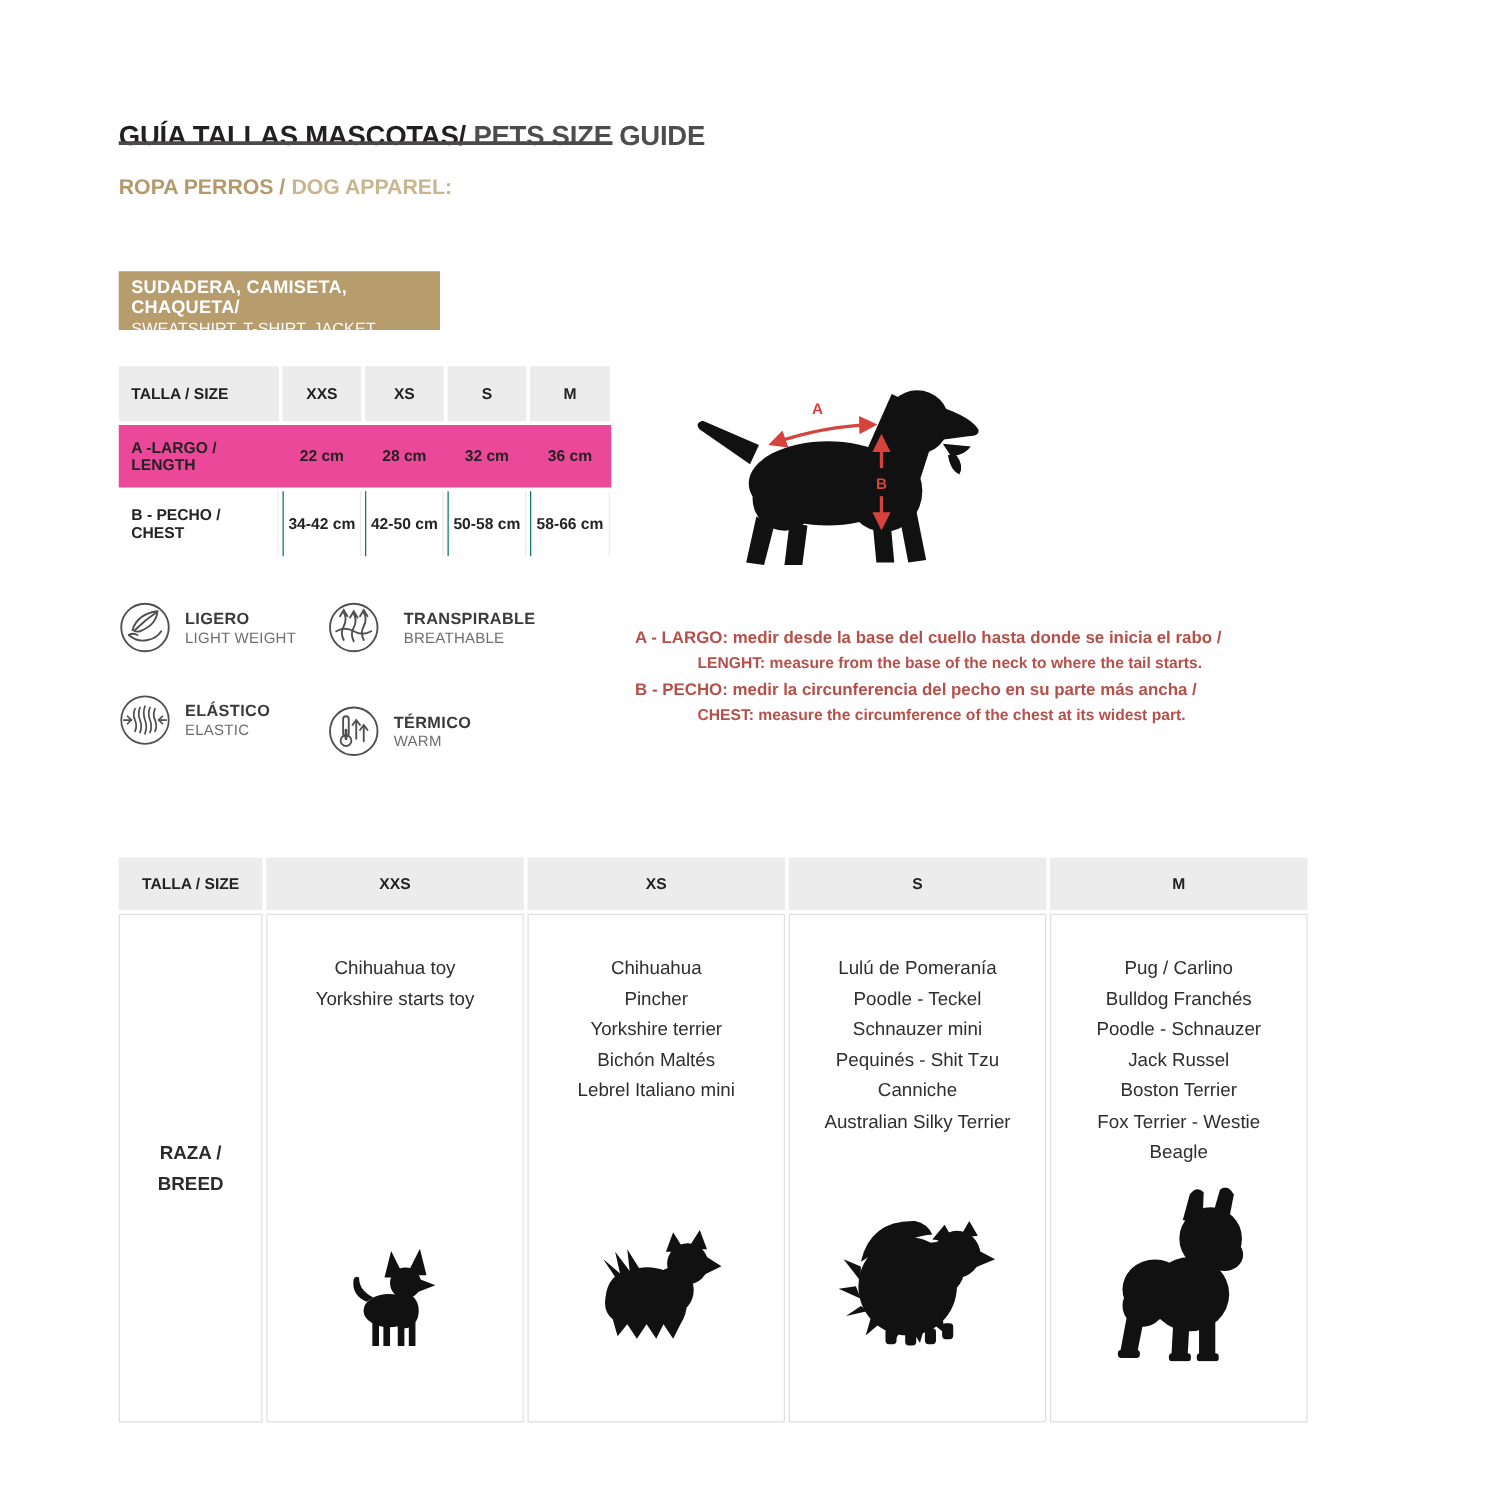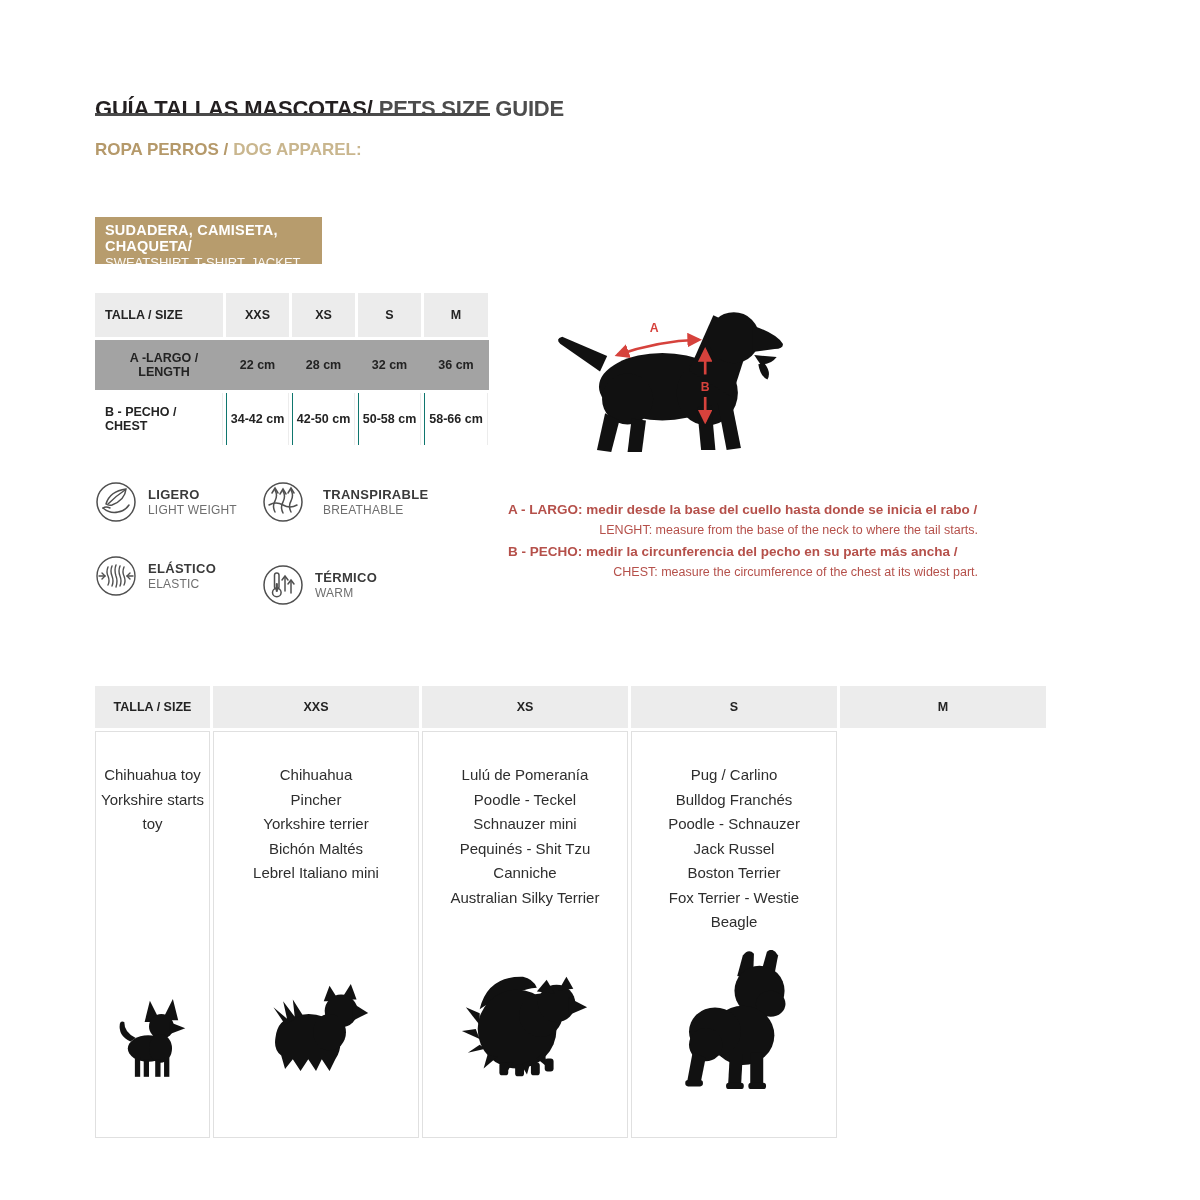"SUDADERA, CAMISETA, CHAQUETA/" .banner { width: 227px -> 257px }
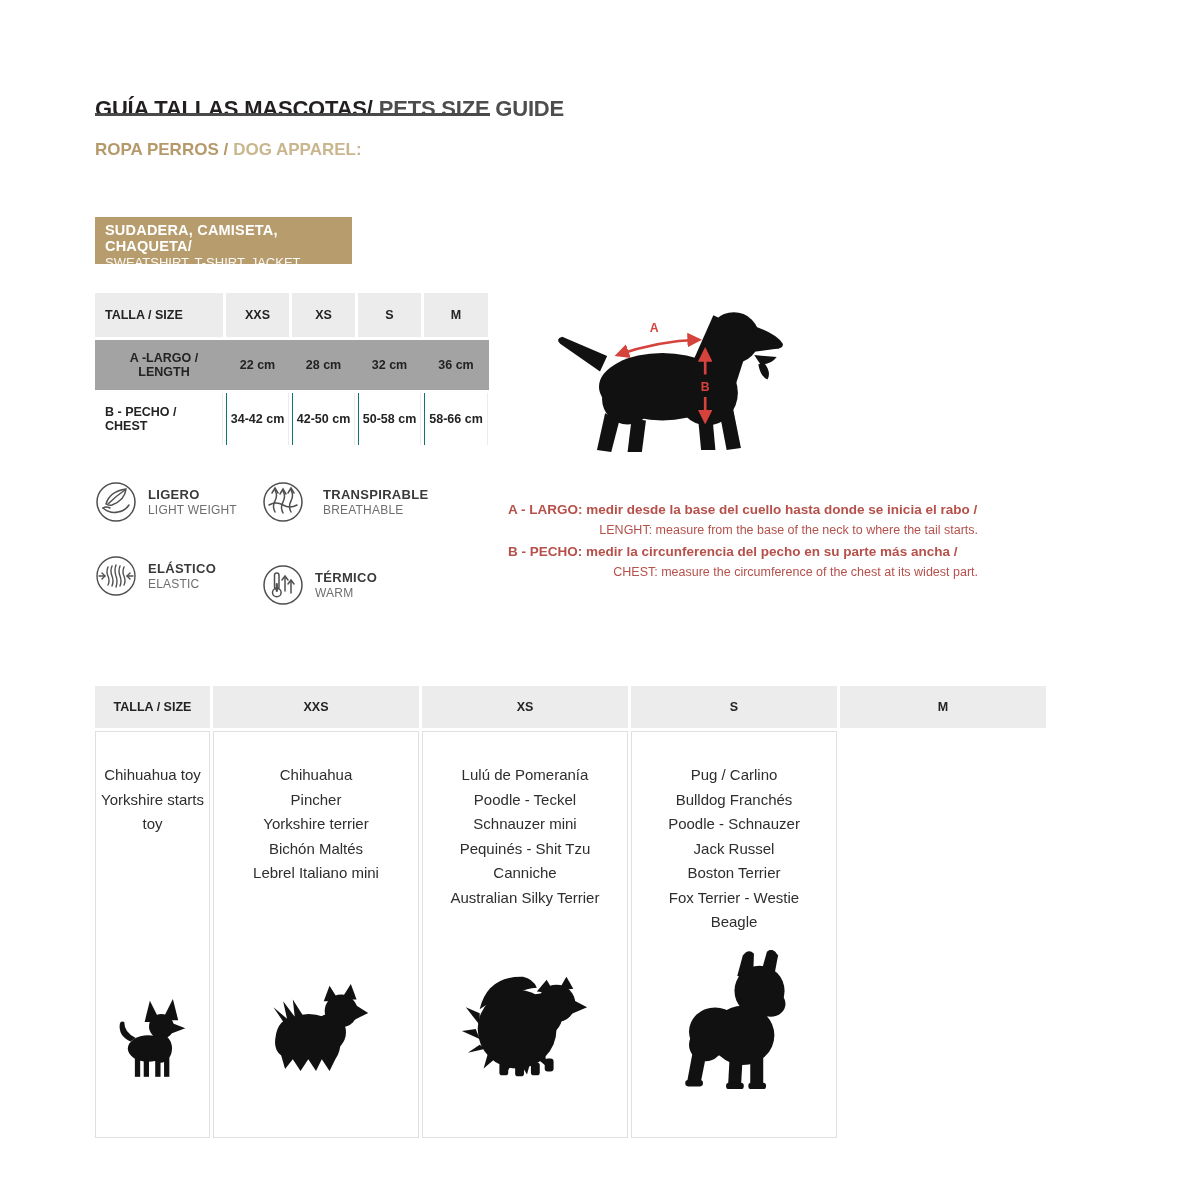"A -LARGO / LENGTH" .st-a { background: #a3a3a3 -> #ec4899; text-align: center -> none }
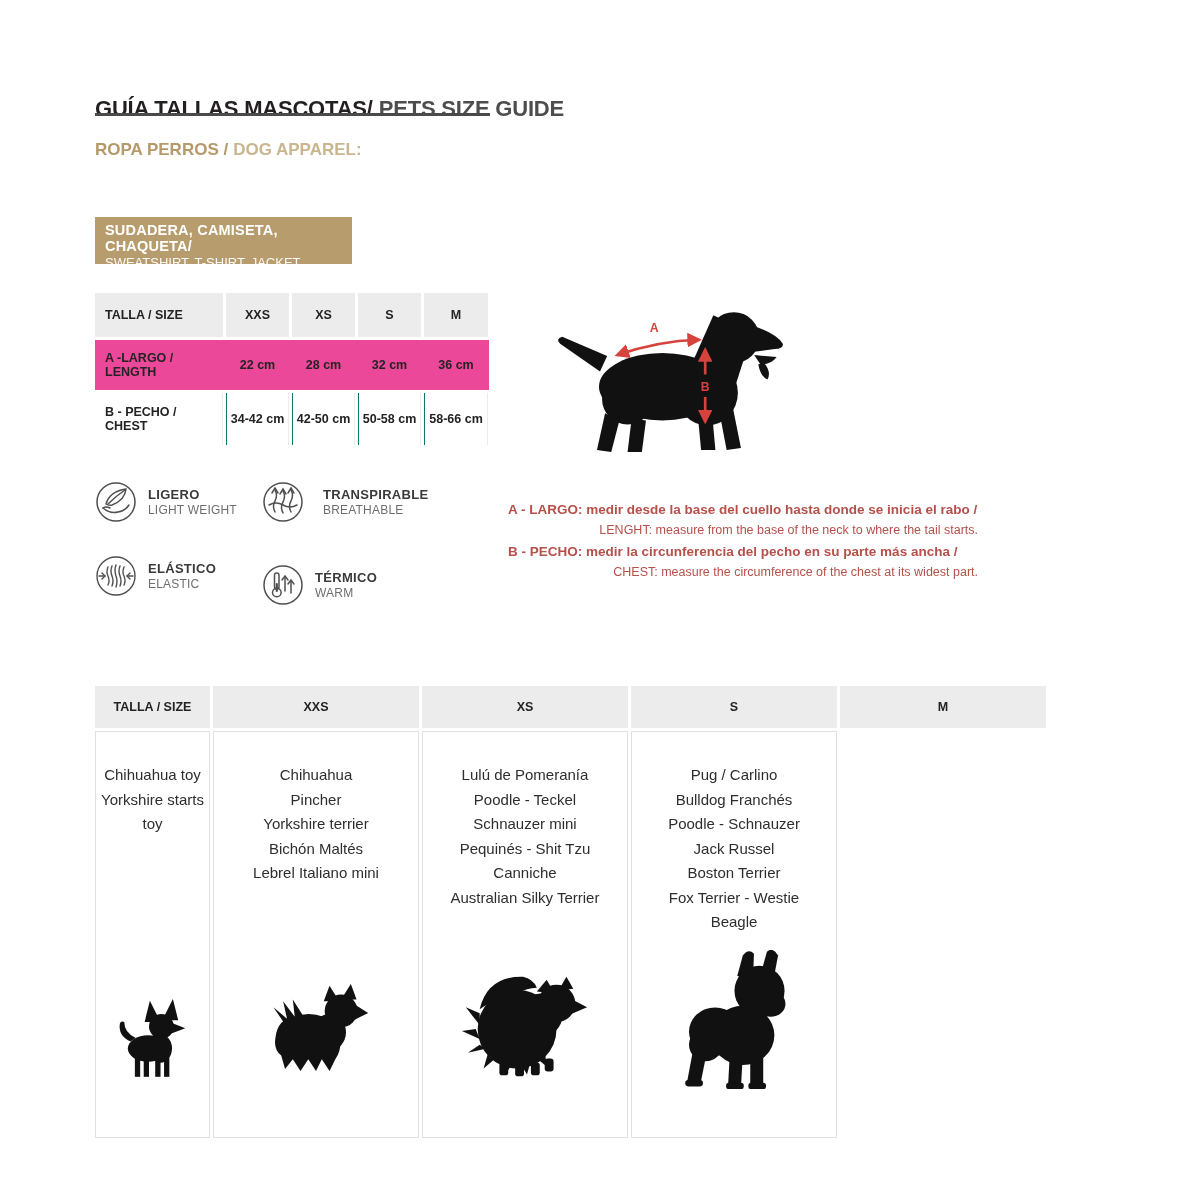"LENGHT: measure from the base" .note-en { font-weight: 400 -> 700; text-align: right -> none }
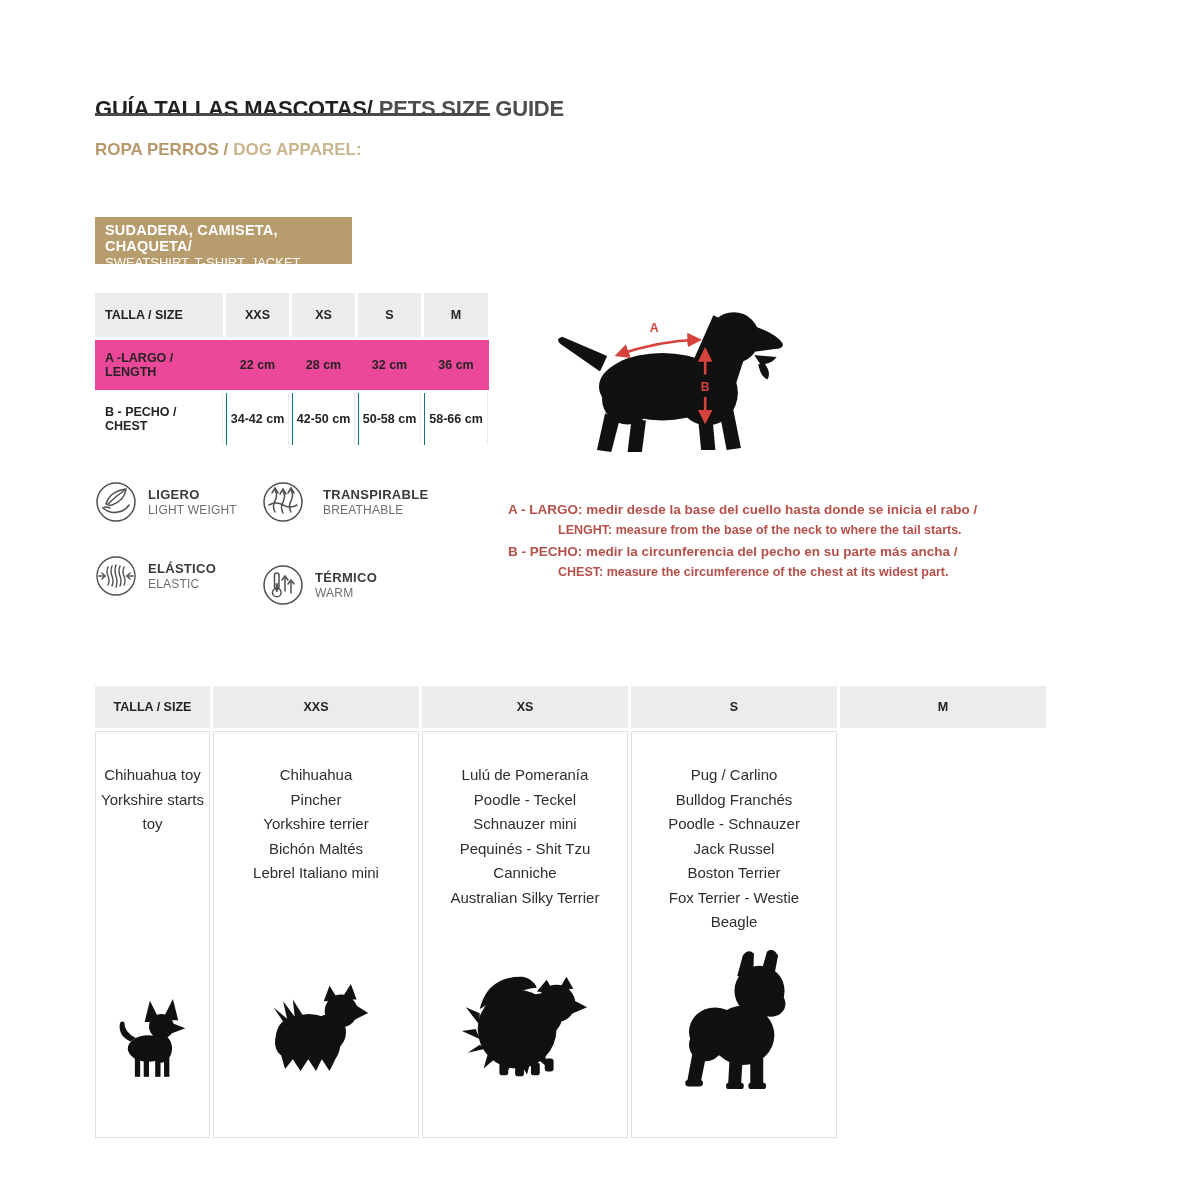"RAZA /" div.bt-cell { html: none -> <div> <span>RAZA /</span> <span>BREED</span> </div> }
